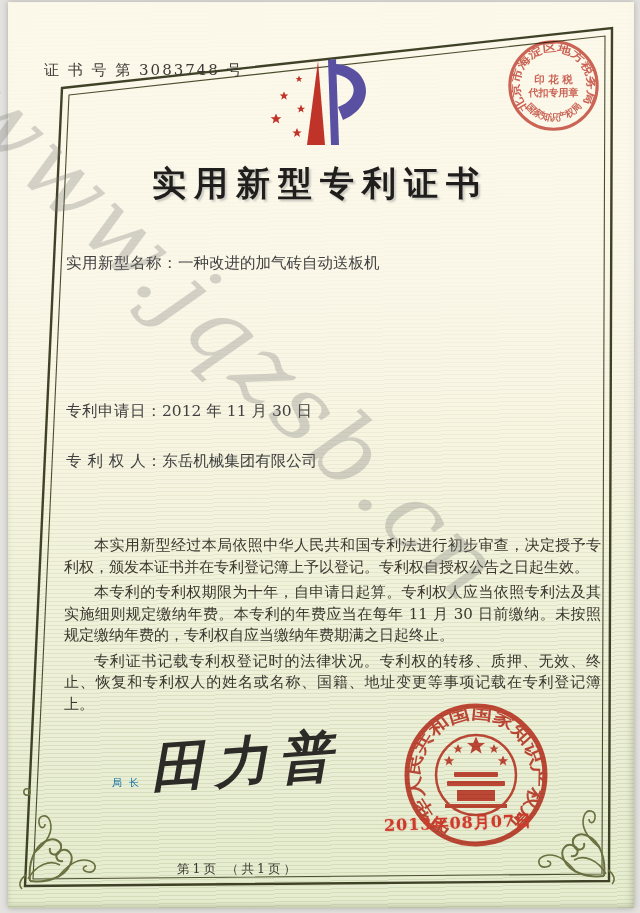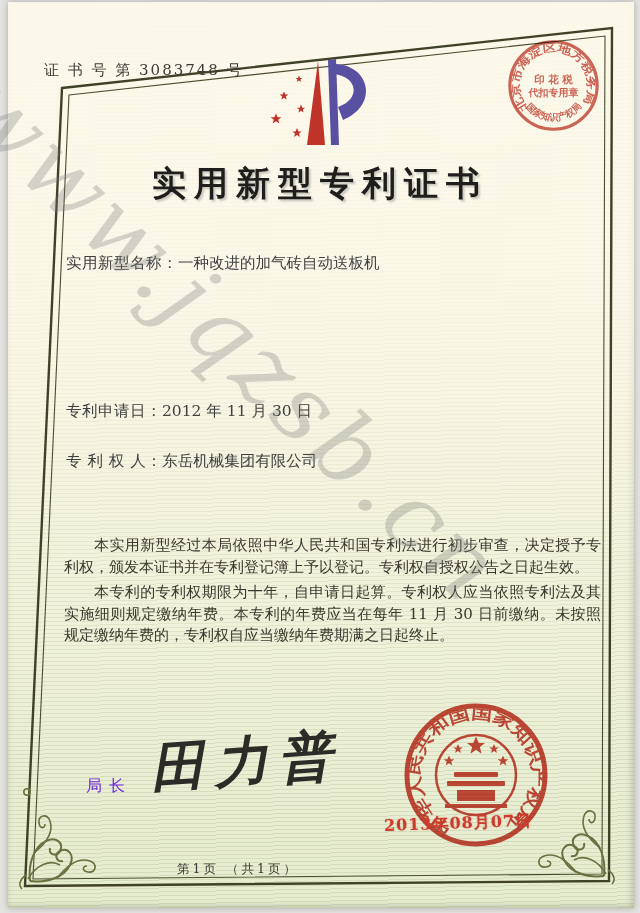"专利证书记载专利权登记时的法律状况。专利权的转移、质押、无效、终止、恢复和专利权" p { html: none -> <p>专利证书记载专利权登记时的法律状况。专利权的转移、质押、无效、终止、恢复和专利权人的姓名或名称、国籍、地址变更等事项记载在专利登记簿上。</p> }
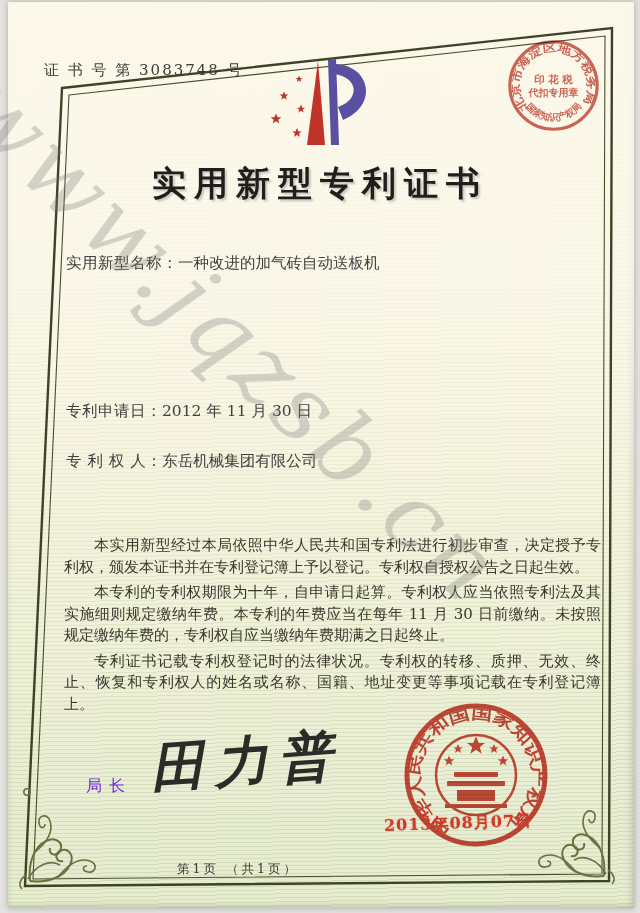"局长" .sig-title { color: #6d28d9 -> #0369a1; font-size: 16px -> 10px; left: 86px -> 112px }
